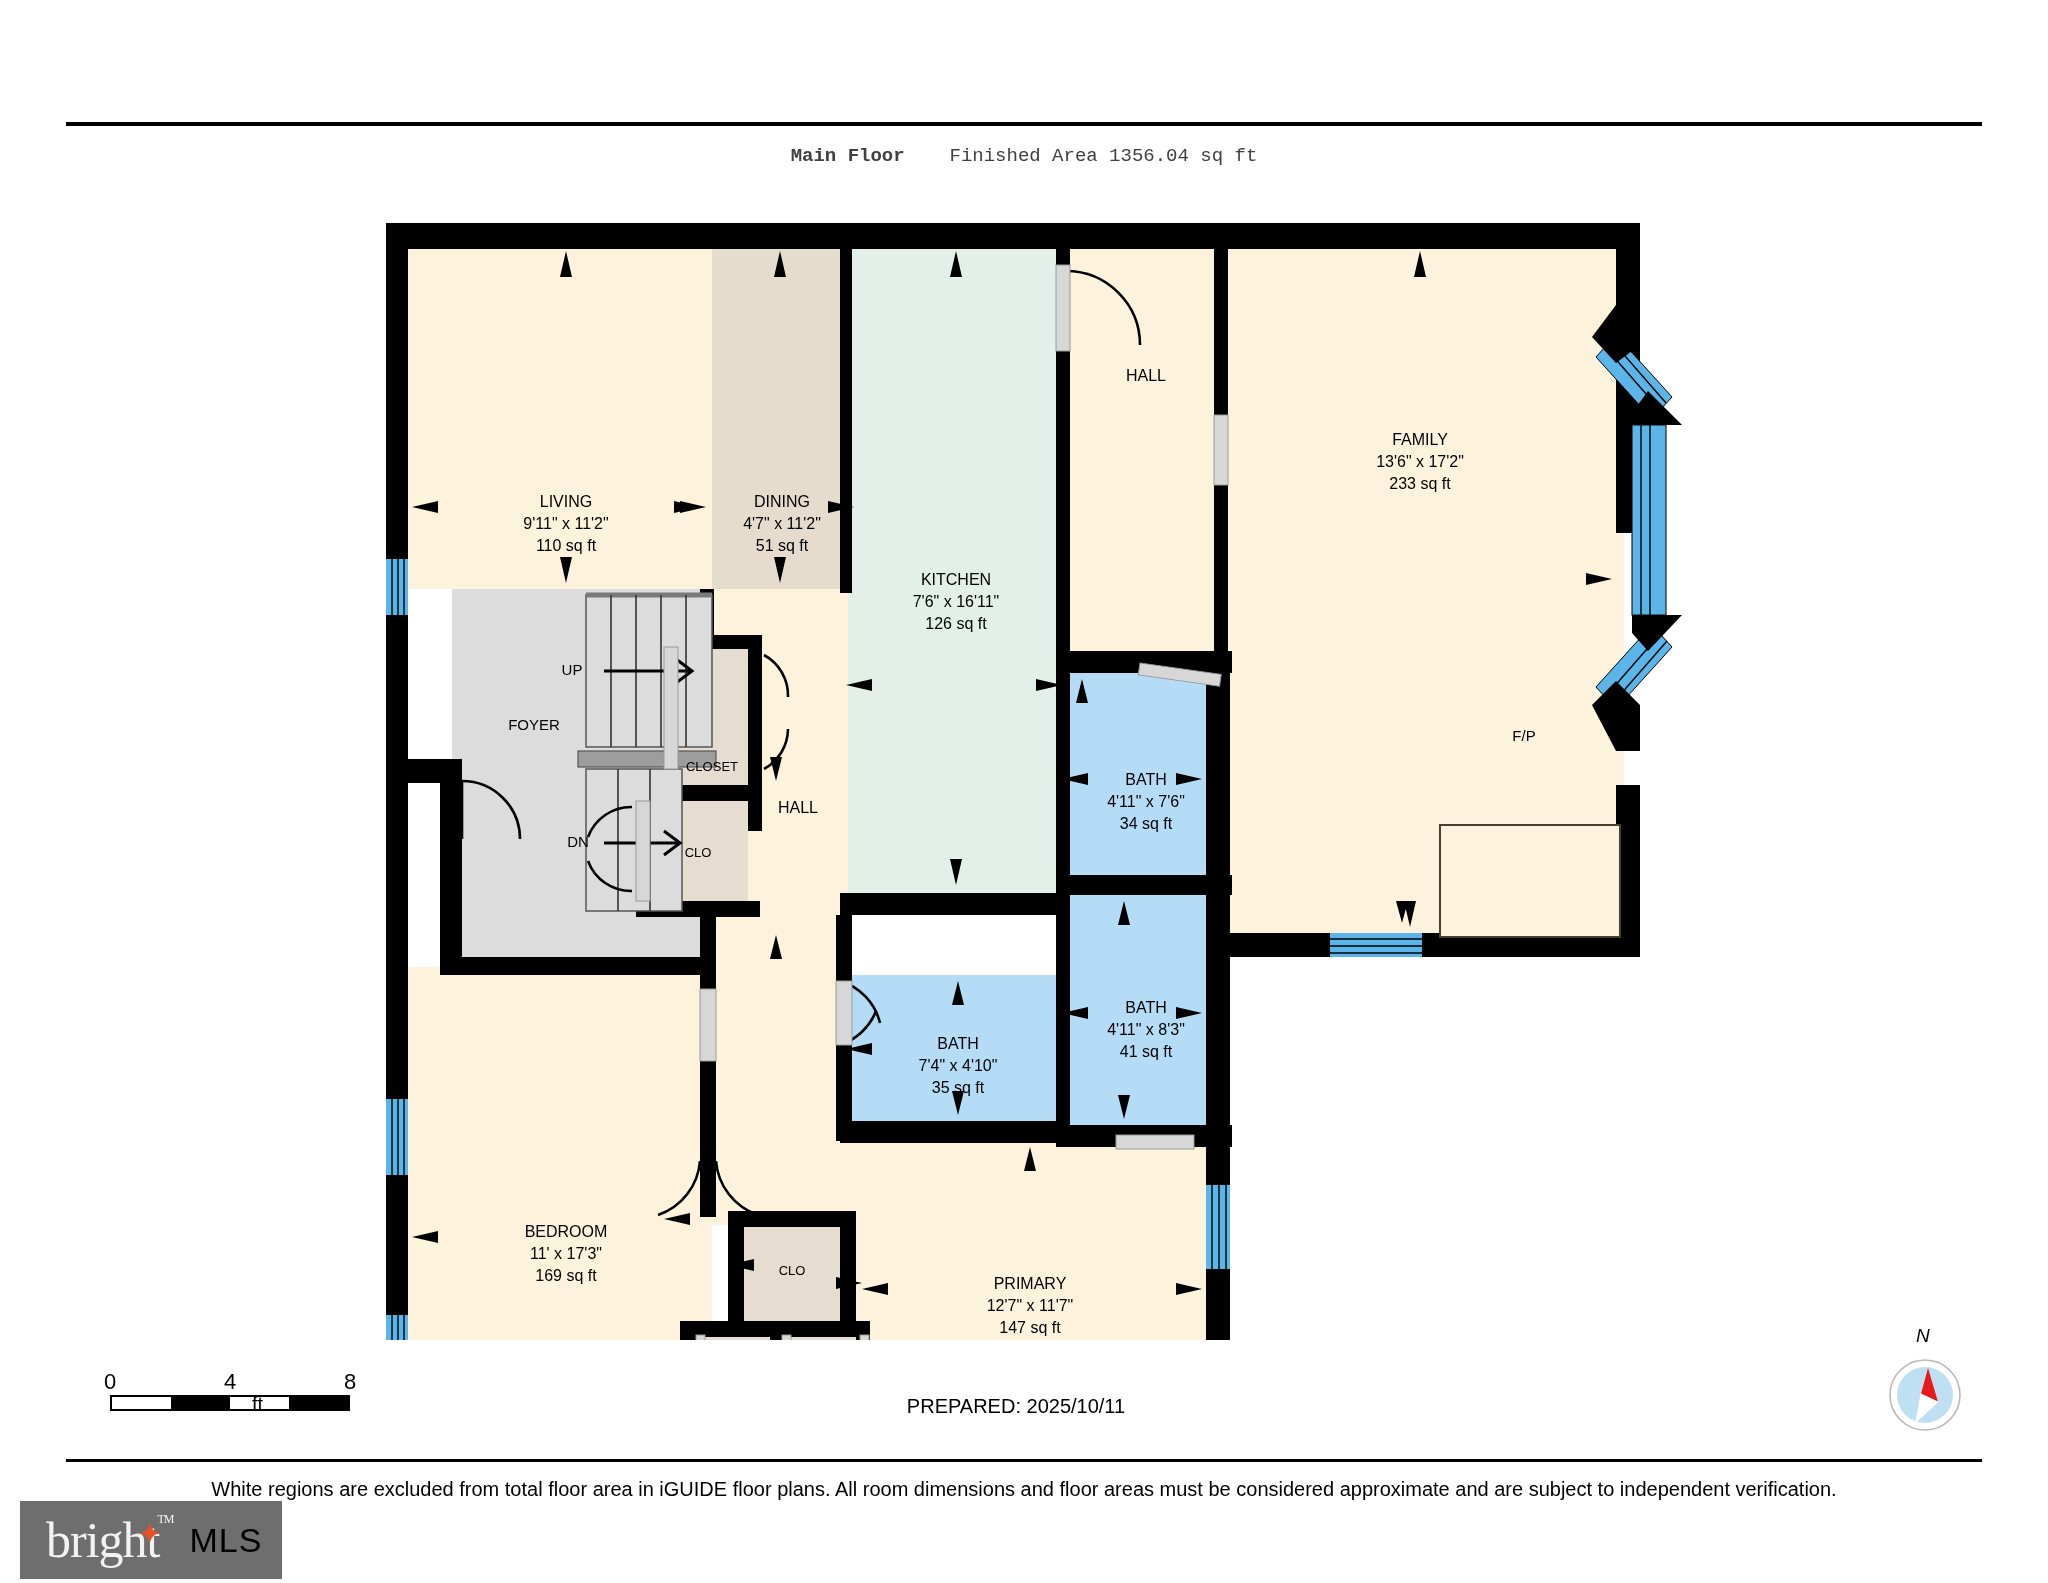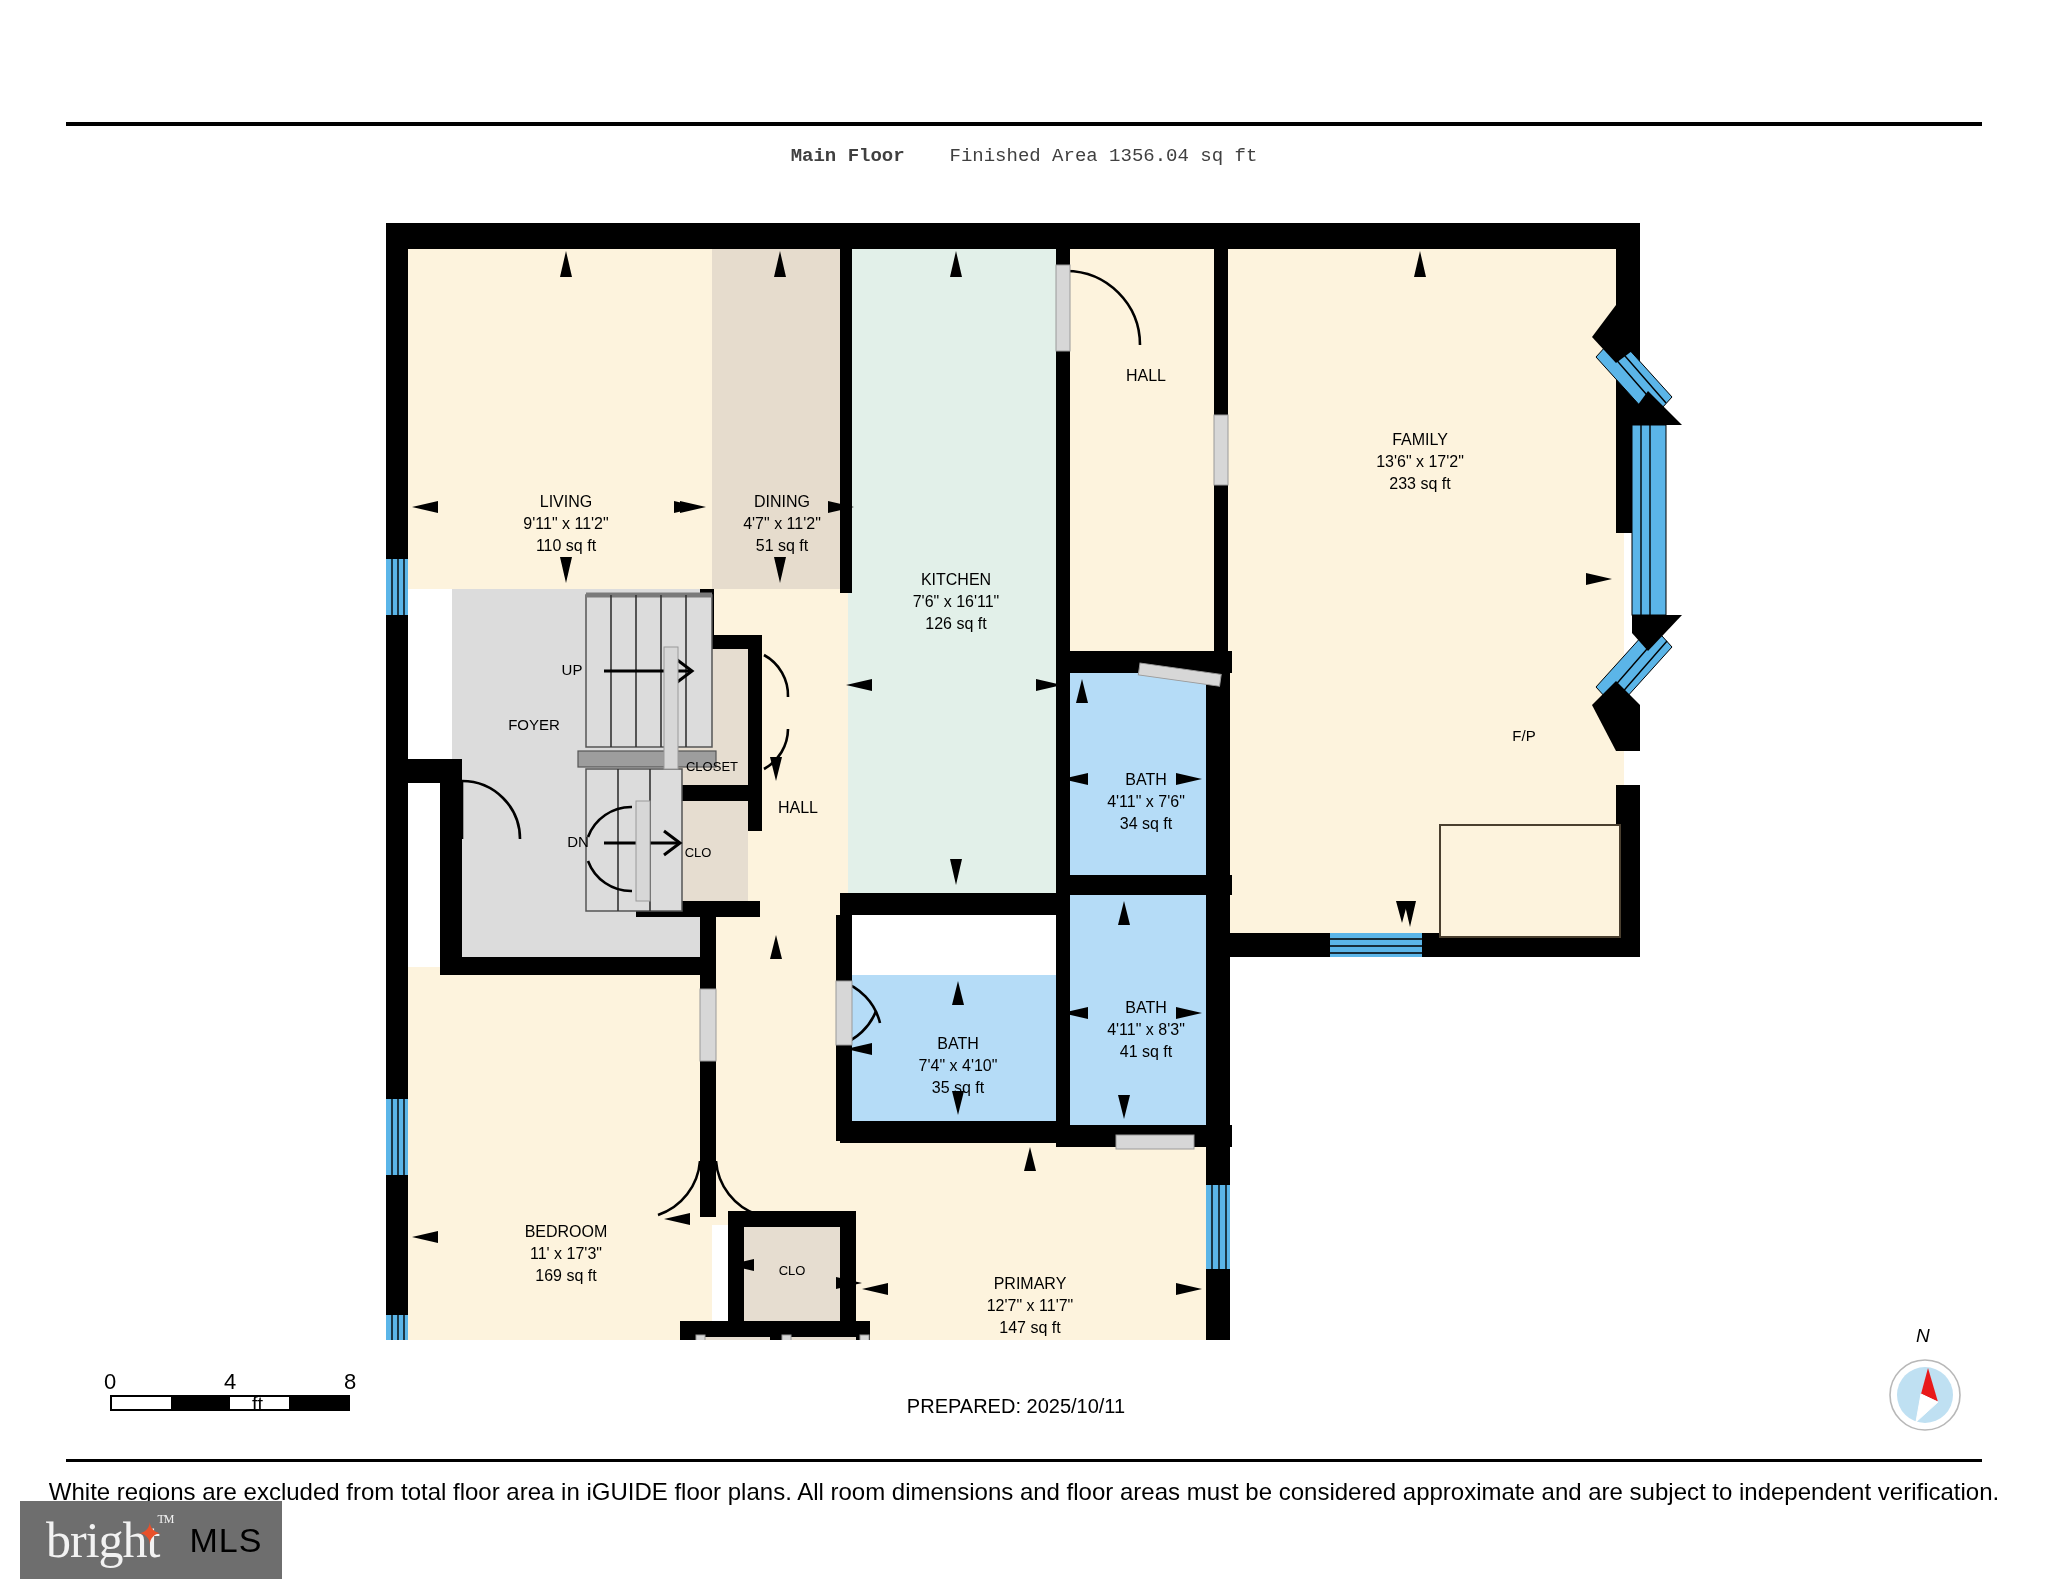"White regions are excluded from" .disclaimer { font-size: 24px -> 20px }
